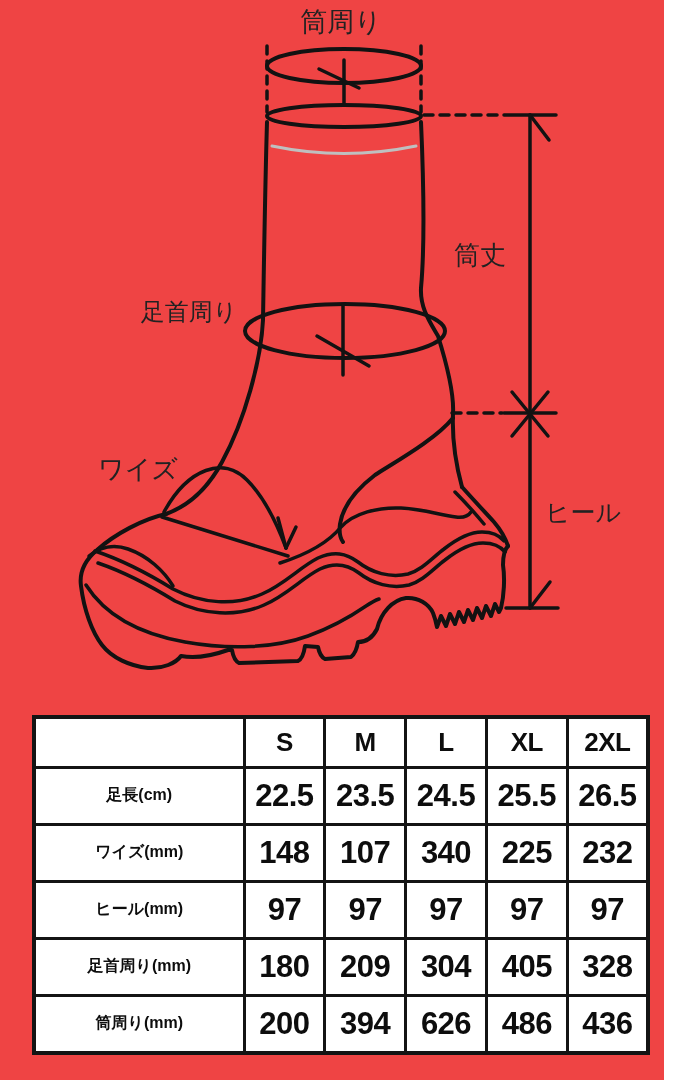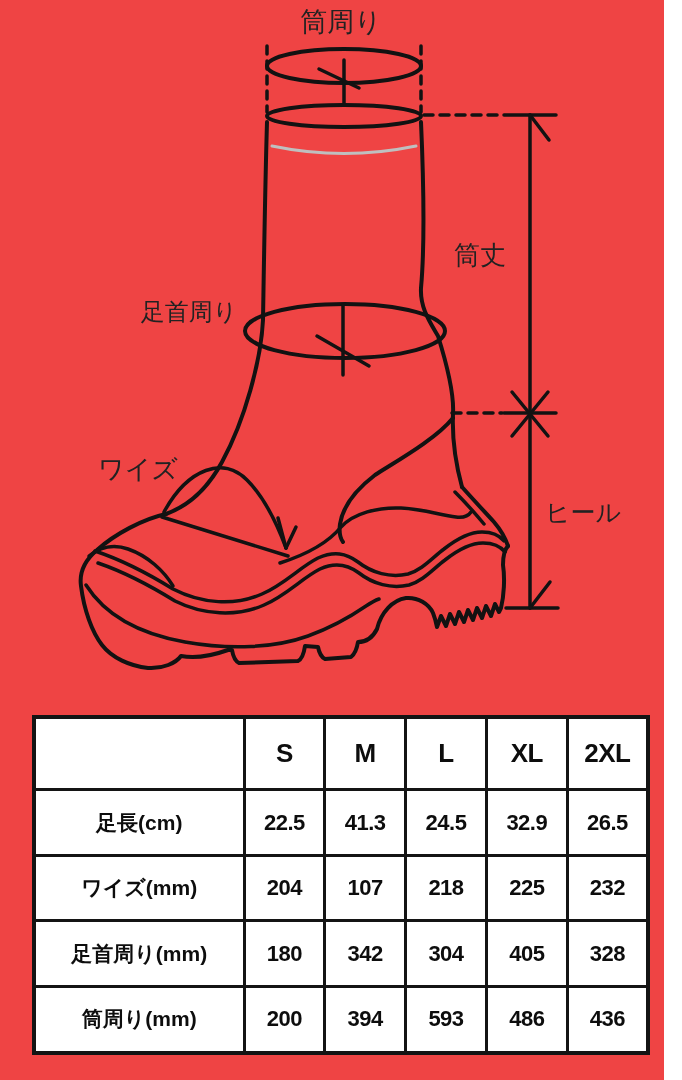"足長(cm)" .size-table td.row-label { font-size: 21px -> 16px }
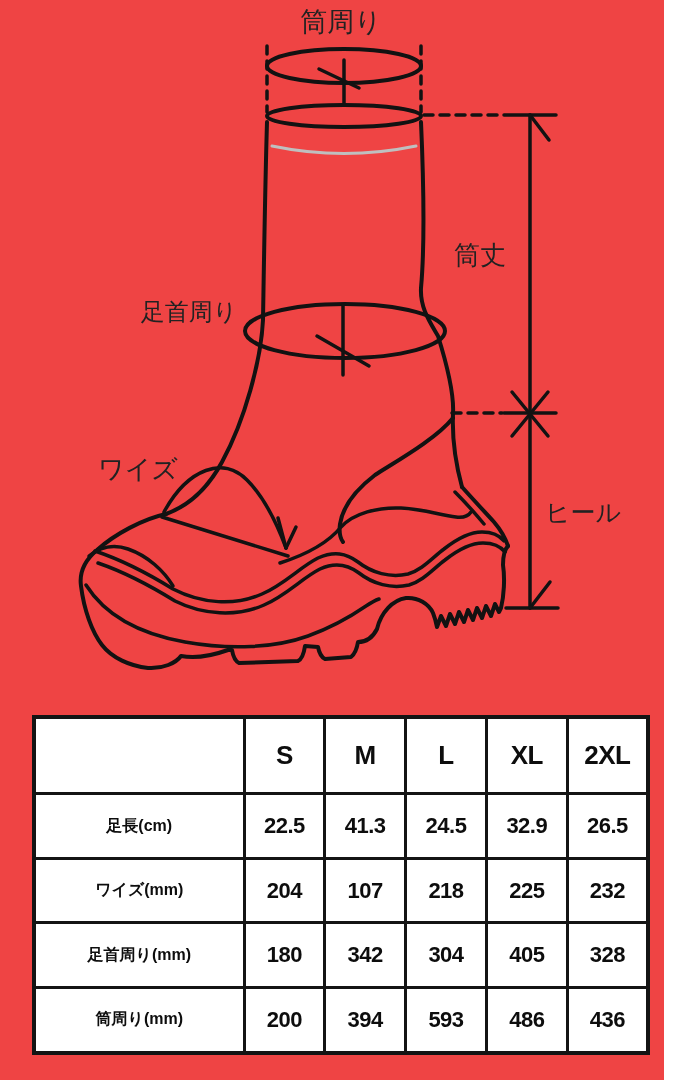"22.5" .size-table td { font-size: 22px -> 31px }
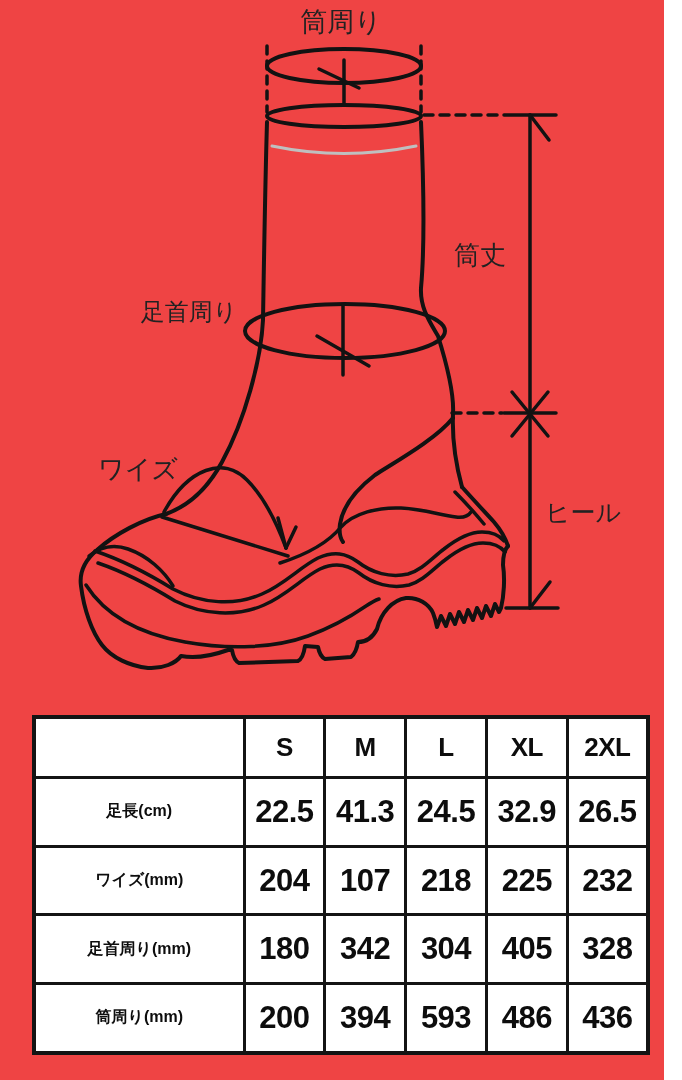"41.3" td { text: 41.3 -> 23.5 }
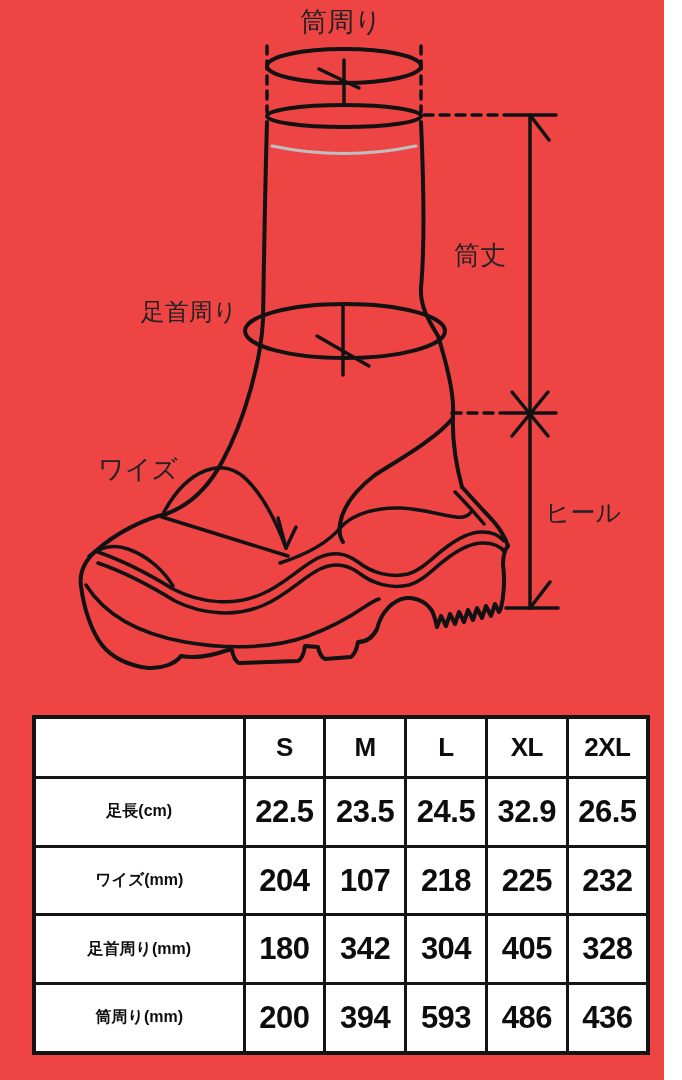"32.9" td { text: 32.9 -> 25.5 }
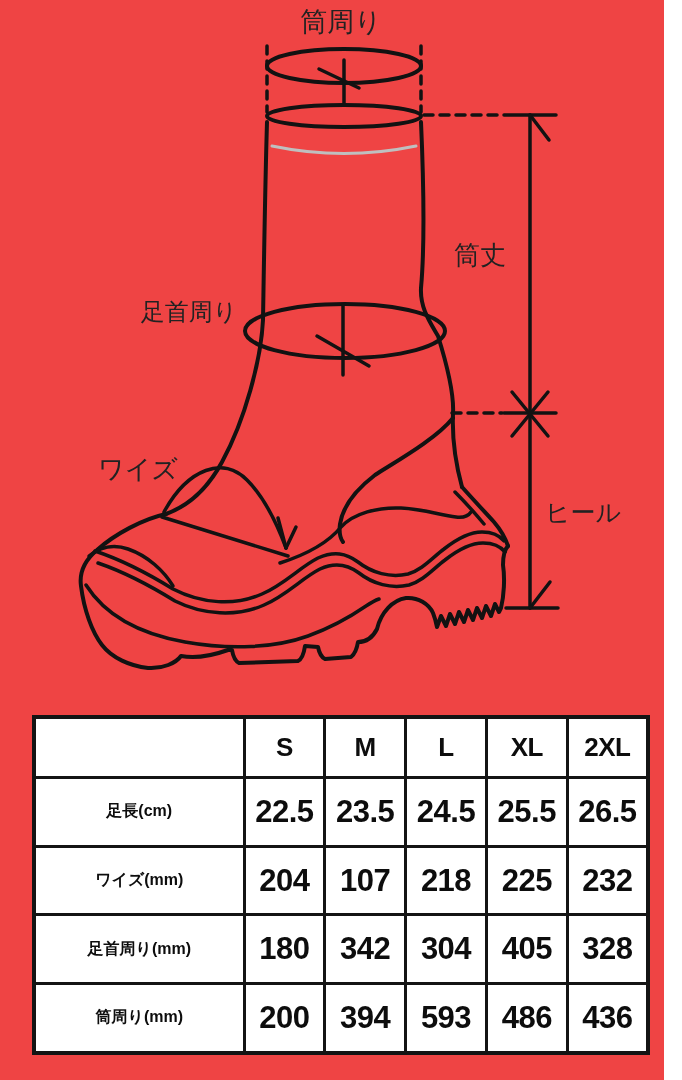"204" td { text: 204 -> 148 }
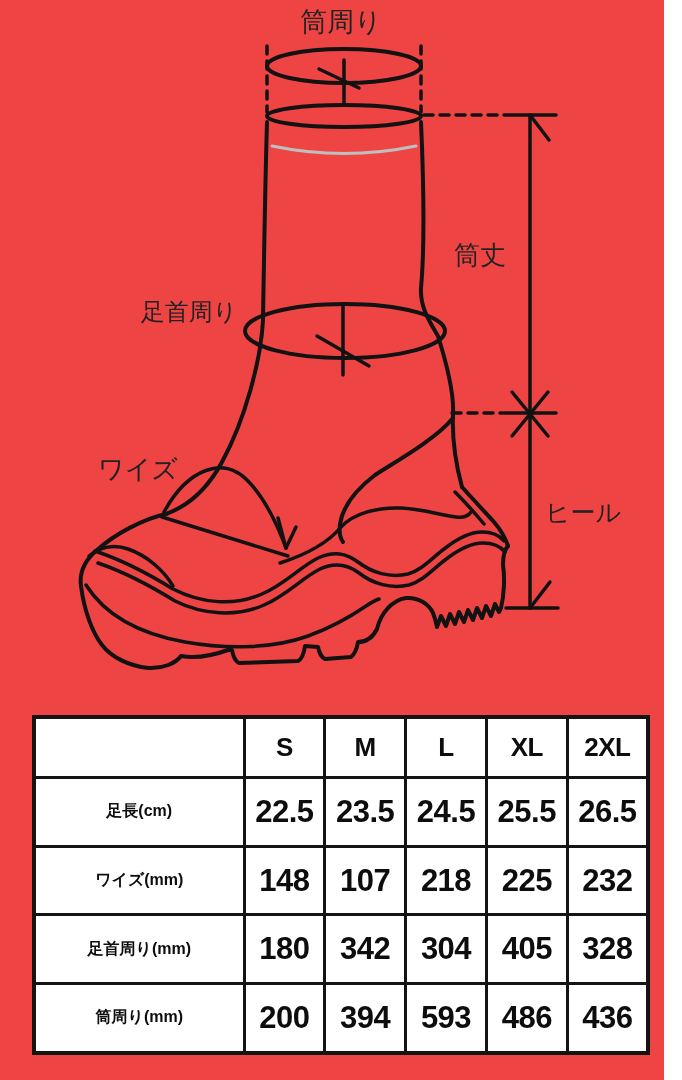"218" td { text: 218 -> 340 }
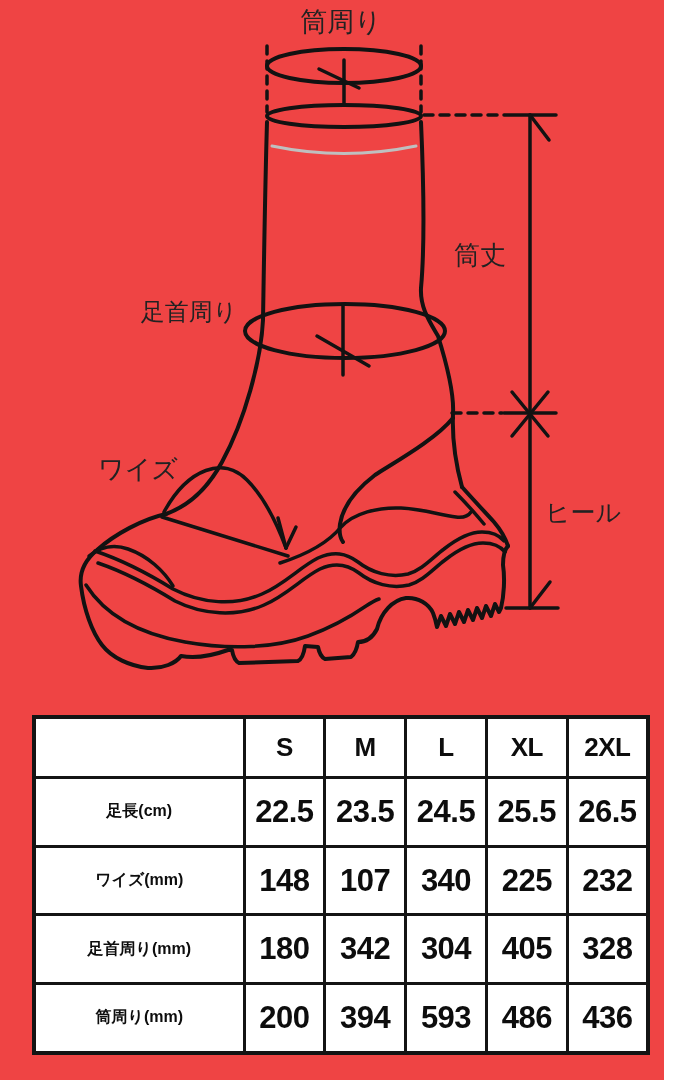"ヒール(mm)" tr { html: none -> <tr> <td>ヒール(mm)</td> <td>97</td> <td>97</td> <td>97</td> <td>97</td> <td>97</td> </tr> }
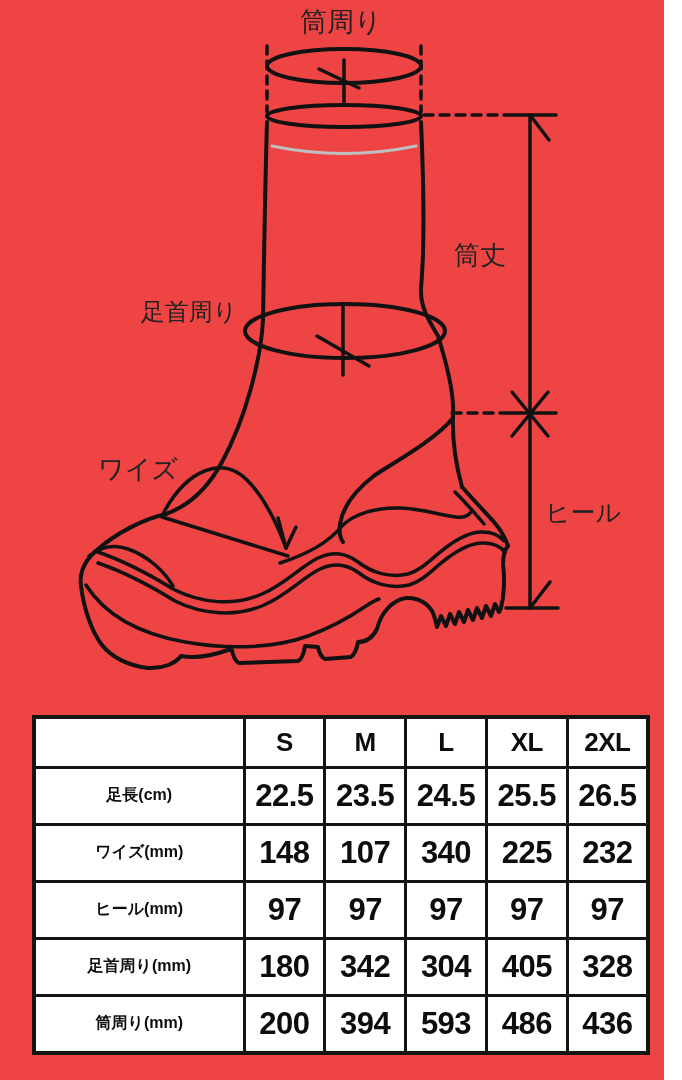"342" td { text: 342 -> 209 }
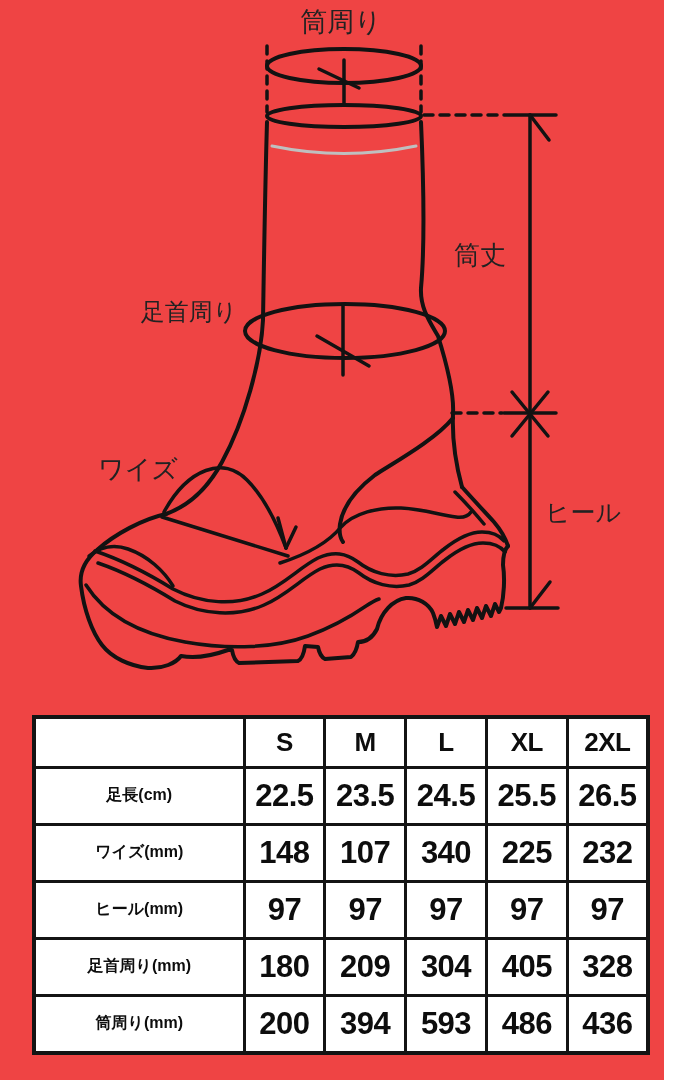"593" td { text: 593 -> 626 }
